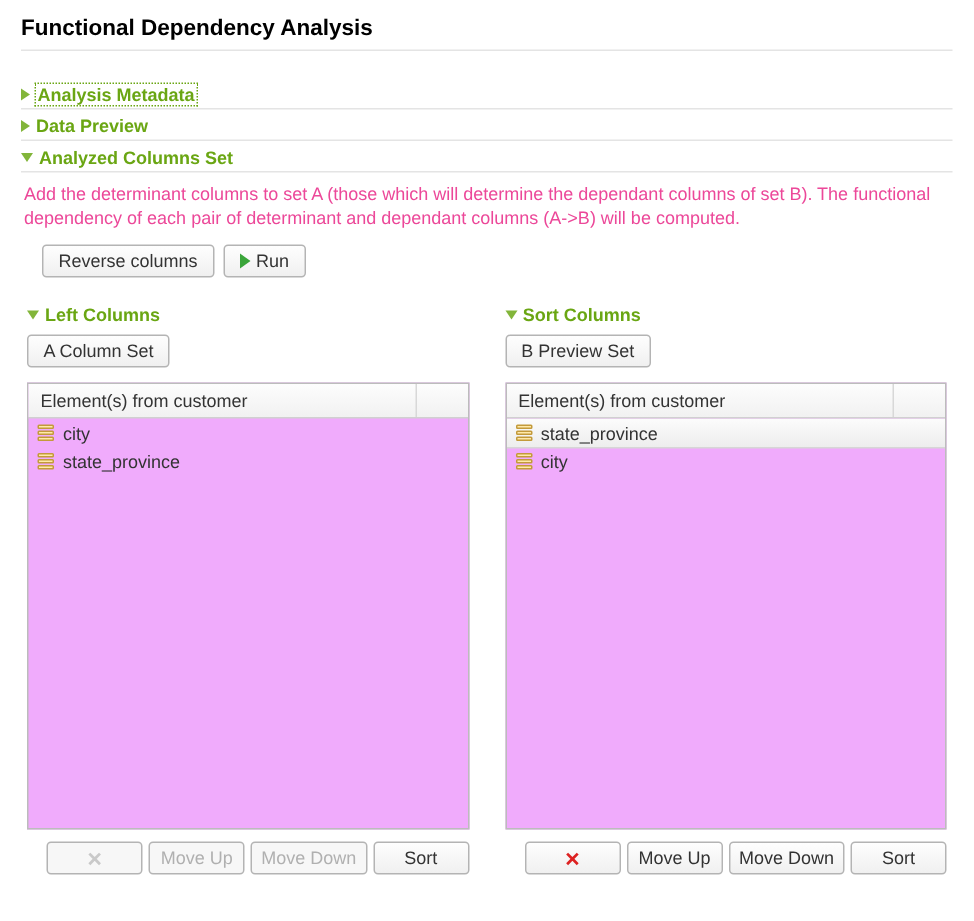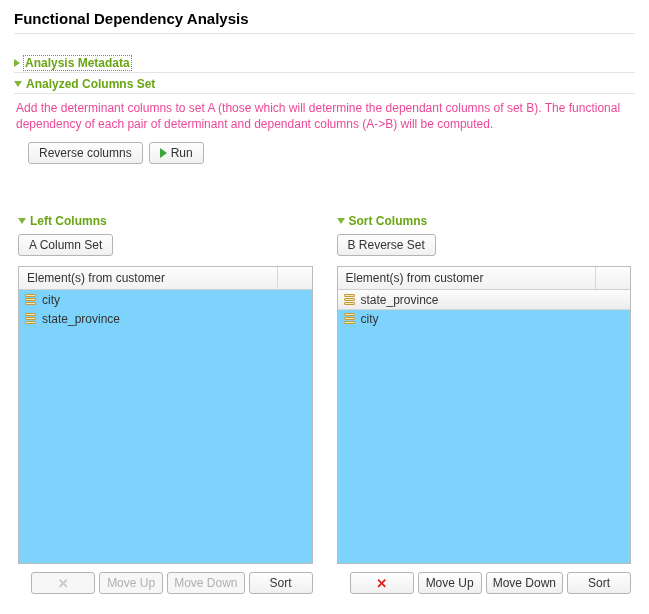"Data Preview" div.section-row { html: none -> <div> <span></span> <span>Data Preview</span> </div> }
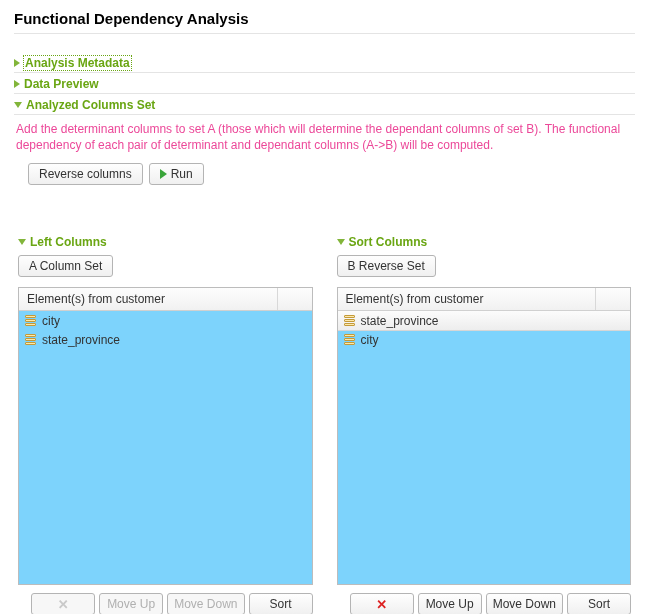"Left Columns" .section-row.inner { margin-top: 32px -> none }
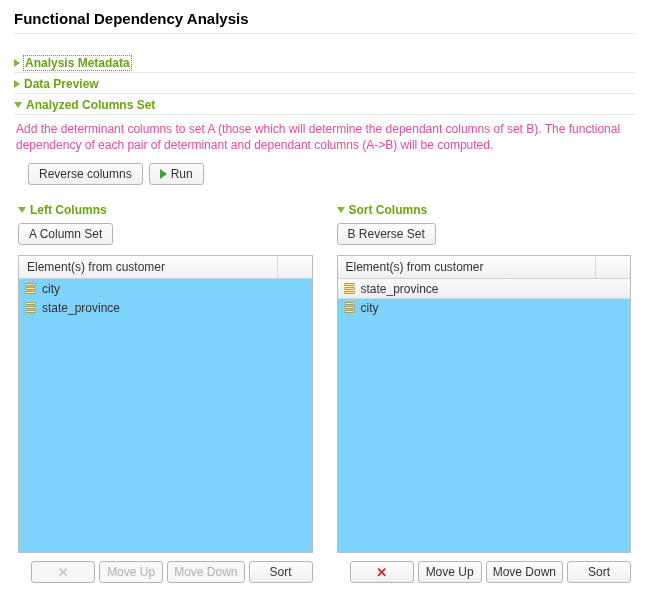"B Reverse Set" span { text: Reverse -> Preview }
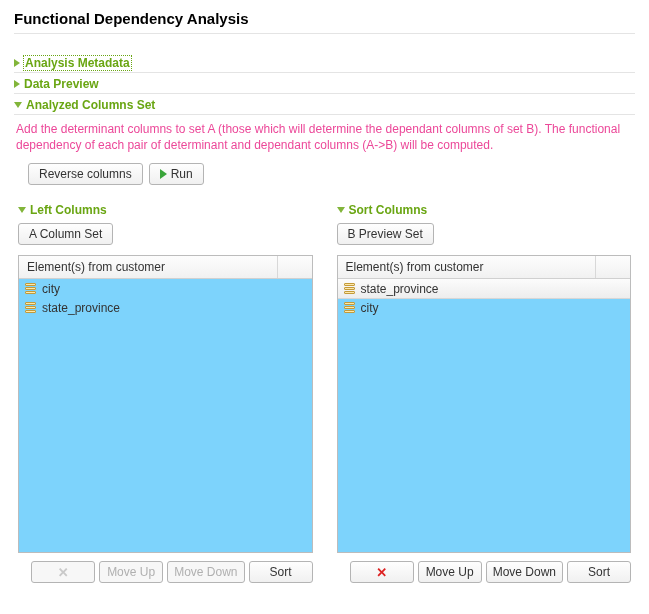"Element(s) from customer" .grid { background: #7dd3fc -> #f0abfc }
